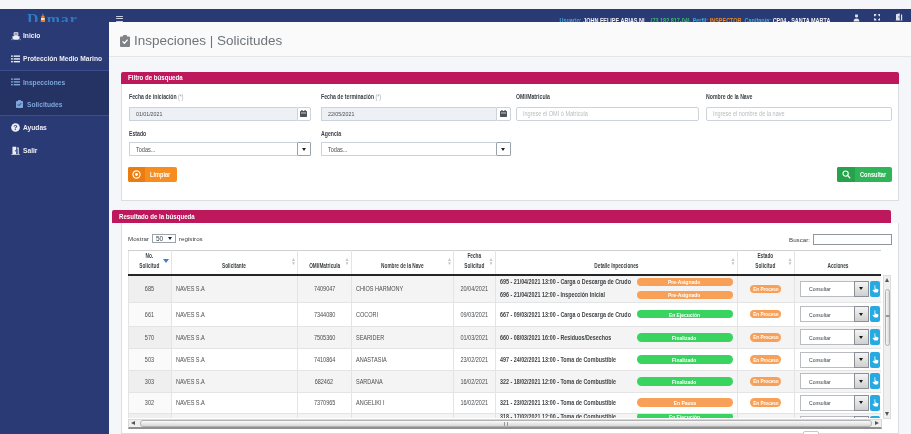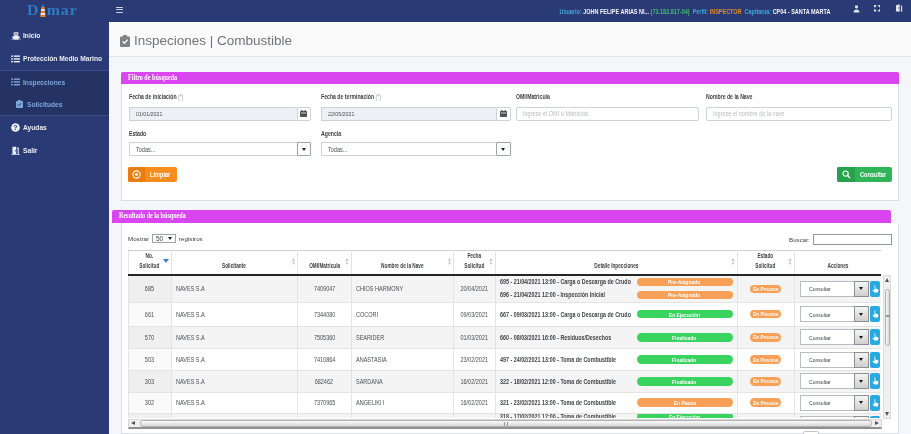"D mar" #navbar { top: 0 -> 9px }
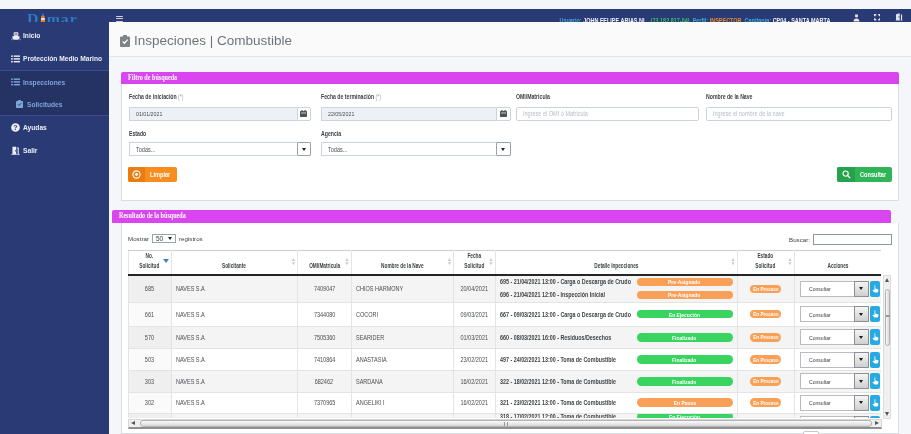"Inspeciones | Combustible" div { text: Combustible -> Solicitudes }
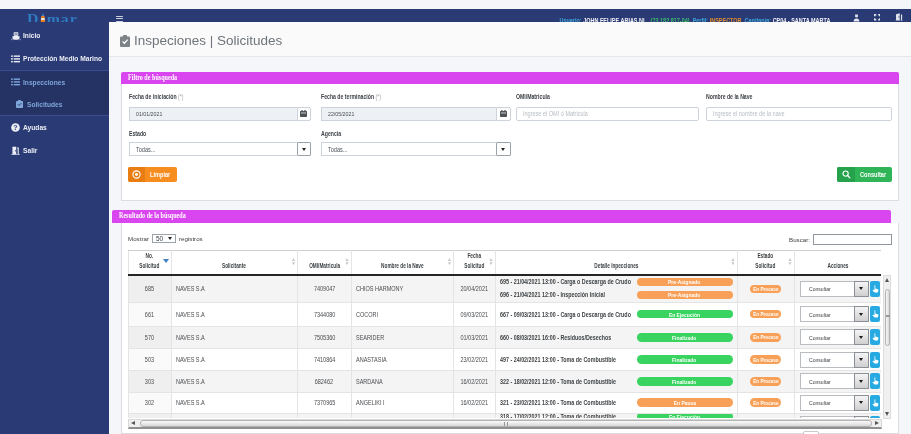"Filtro de búsqueda" .panel-h { background: #d946ef -> #be185d; font-family: Liberation Serif, serif -> none }
